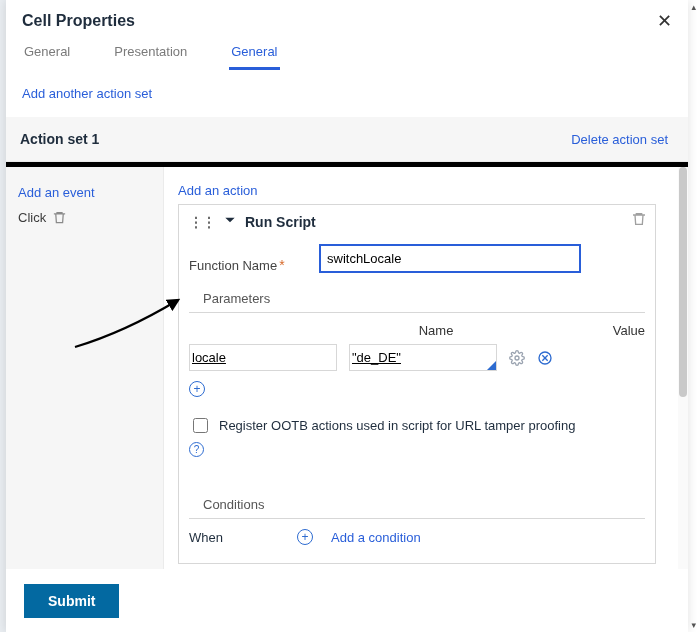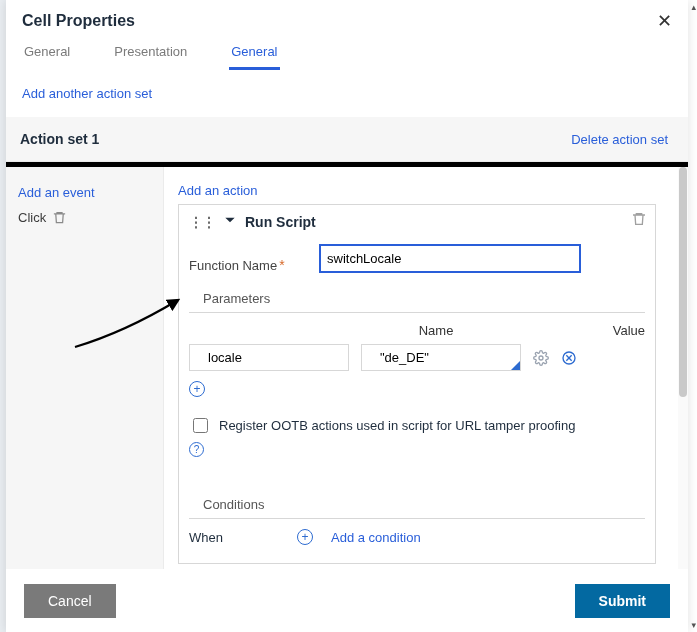"locale" input[type=text].plain { padding: 5px 18px -> 5px 2px; text-decoration: none -> underline; width: 160px -> 148px }
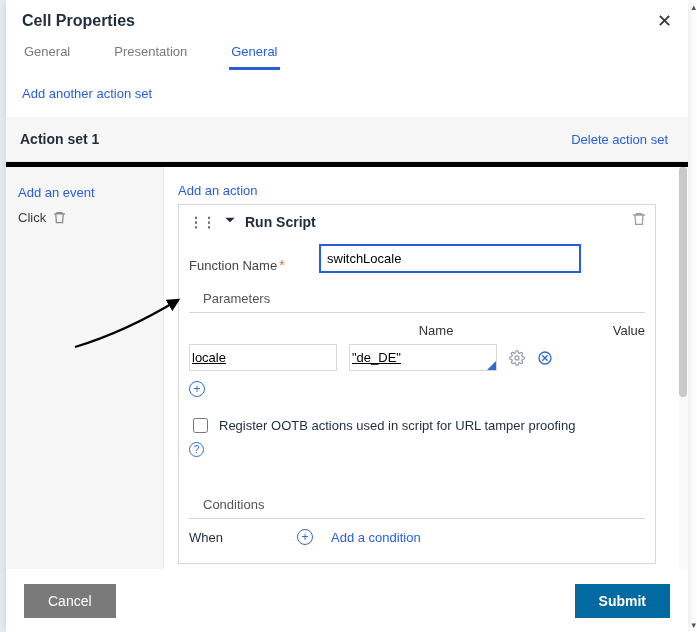"Cancel" button.btn { html: <button>Cancel</button> -> none }
